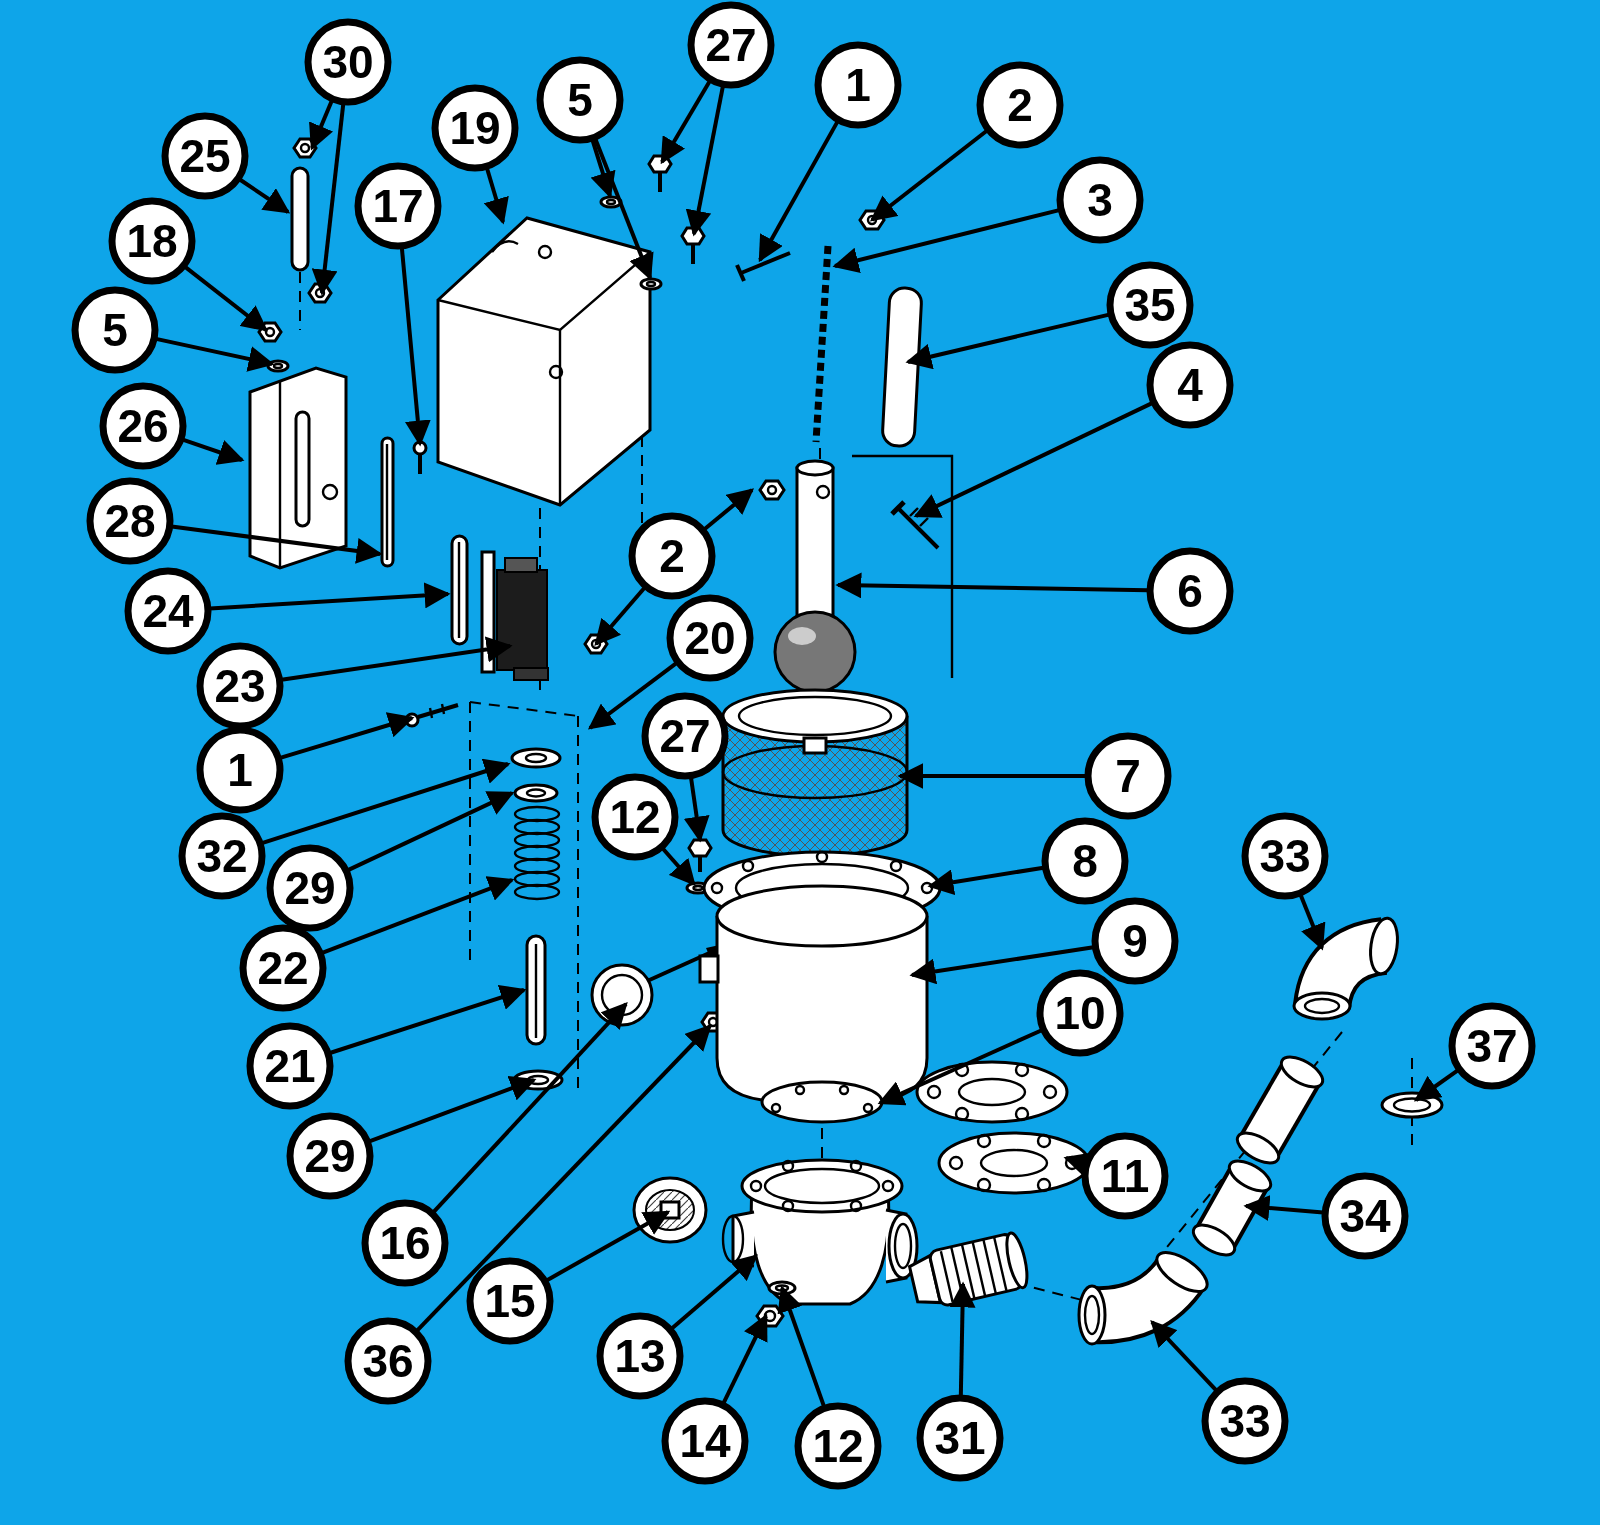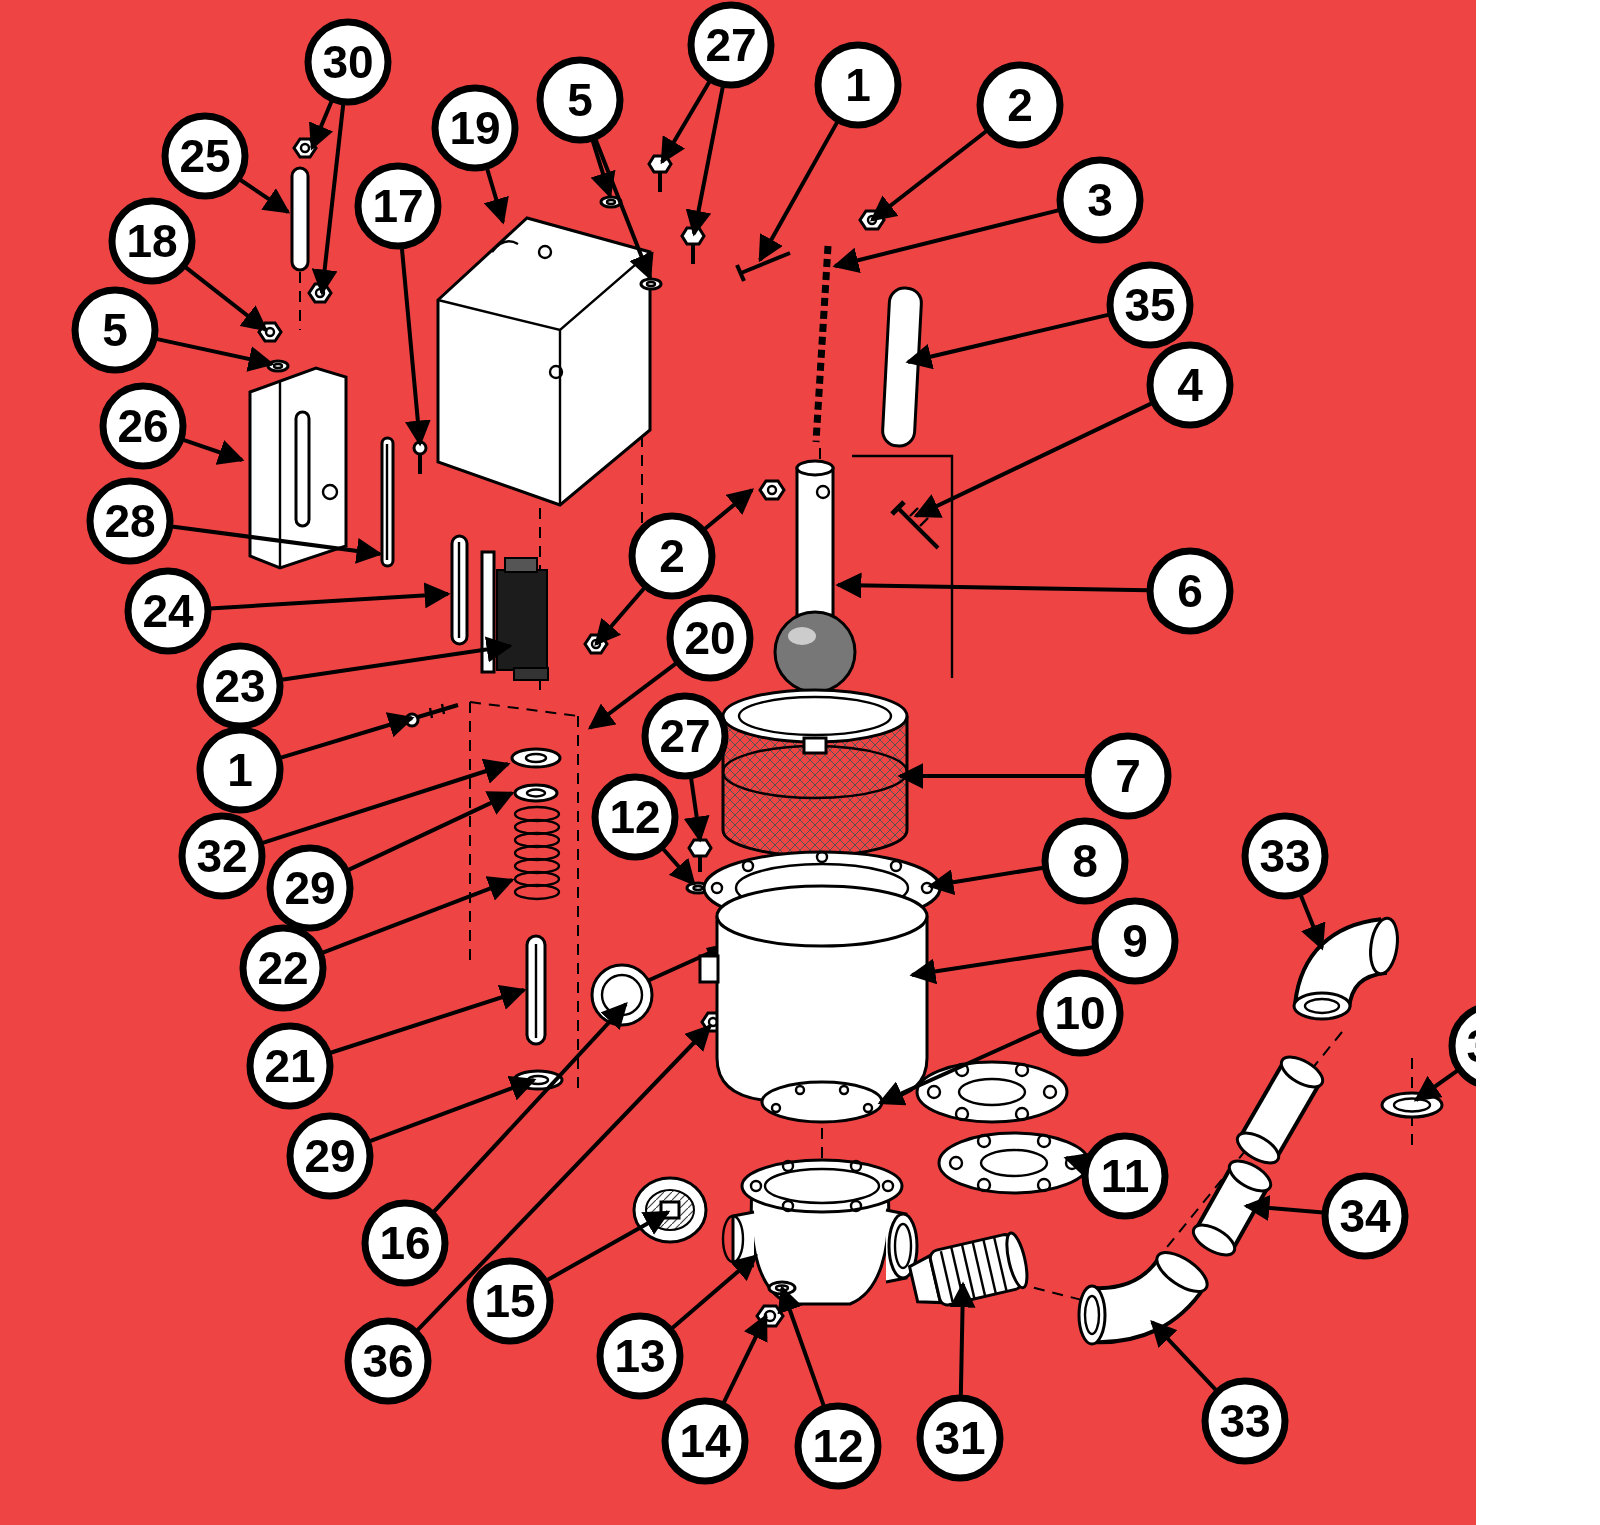"30" #stage { background: #ef4444 -> #0ea5e9; width: 1476px -> 1600px }
